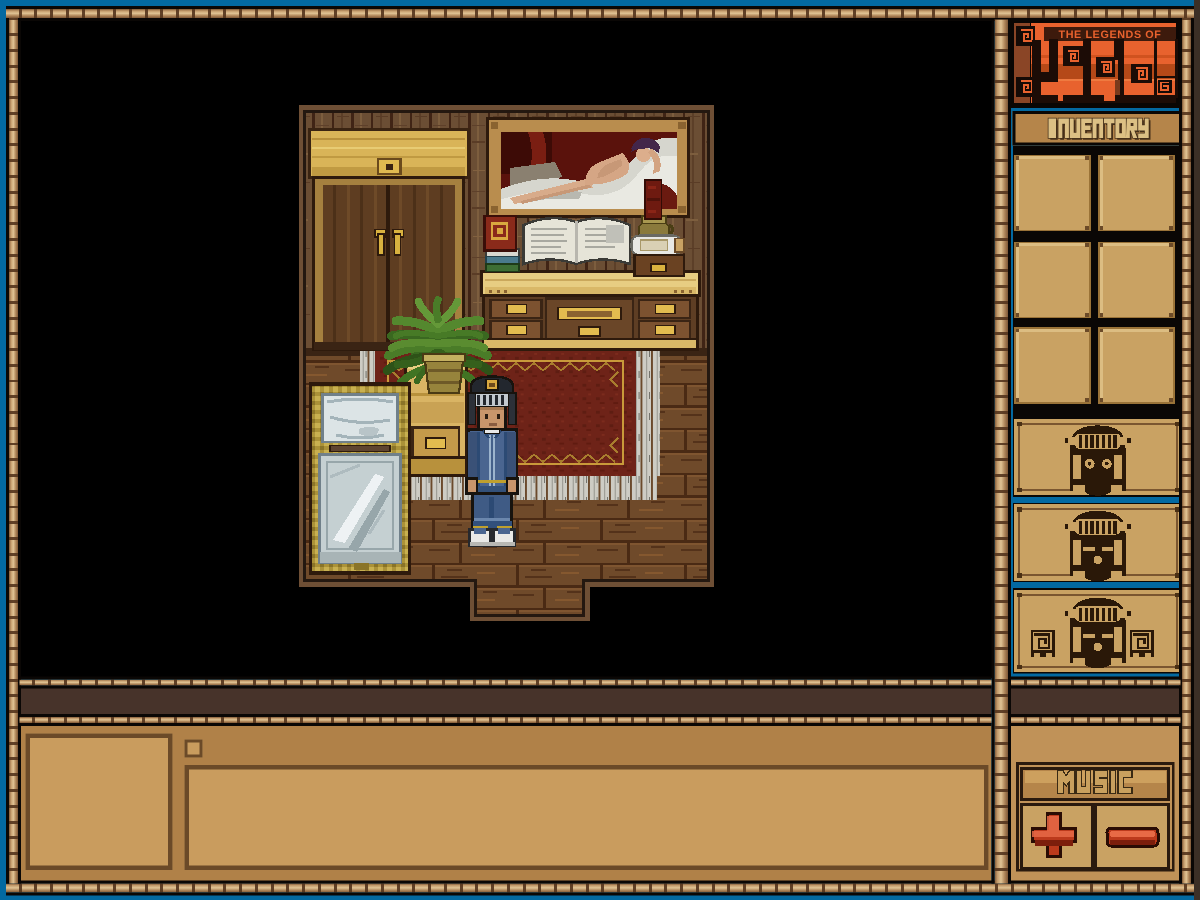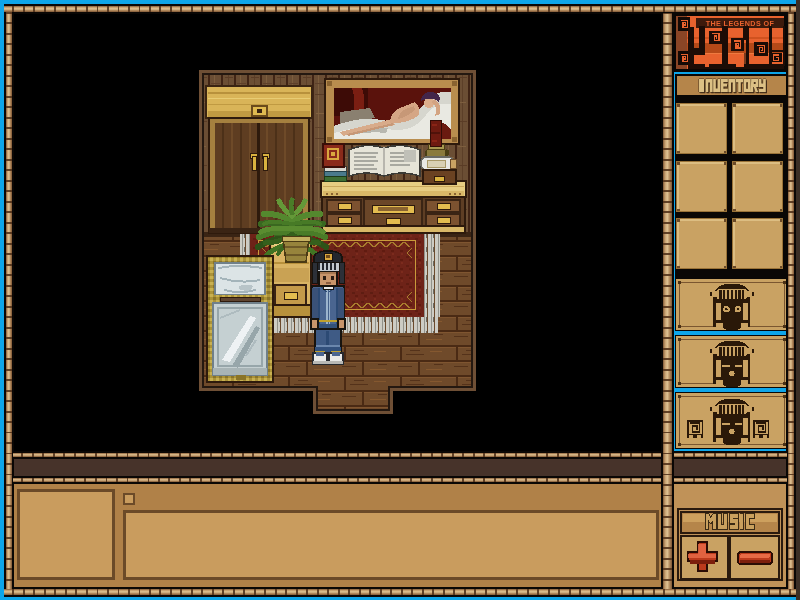"THE LEGENDS OF" #stage { background: #0ea5e9 -> #0369a1 }
